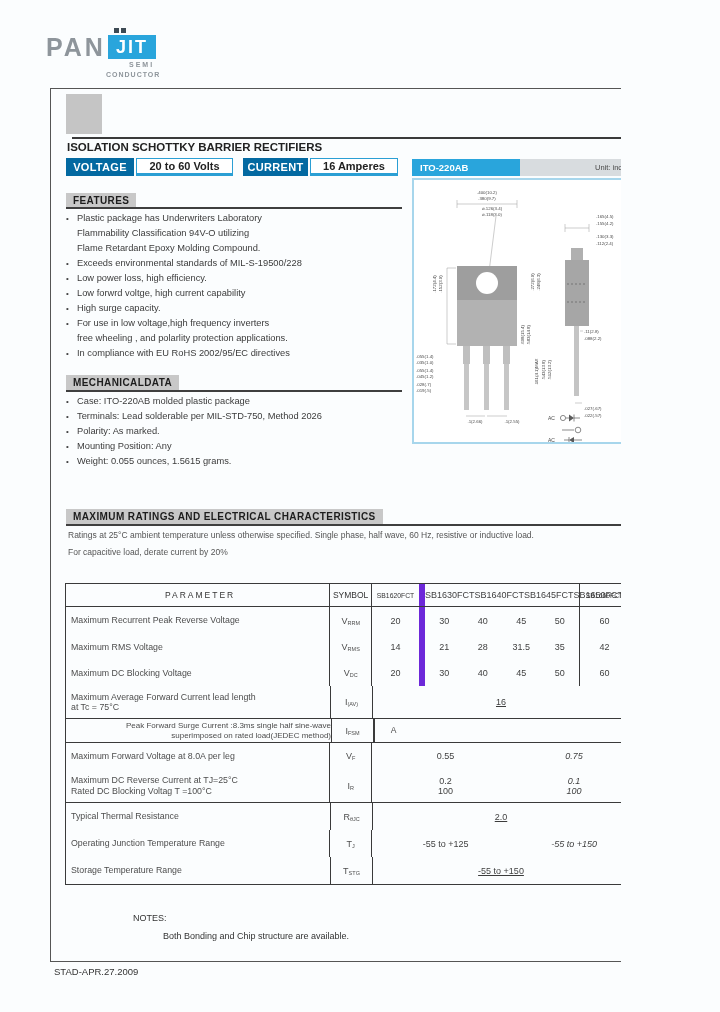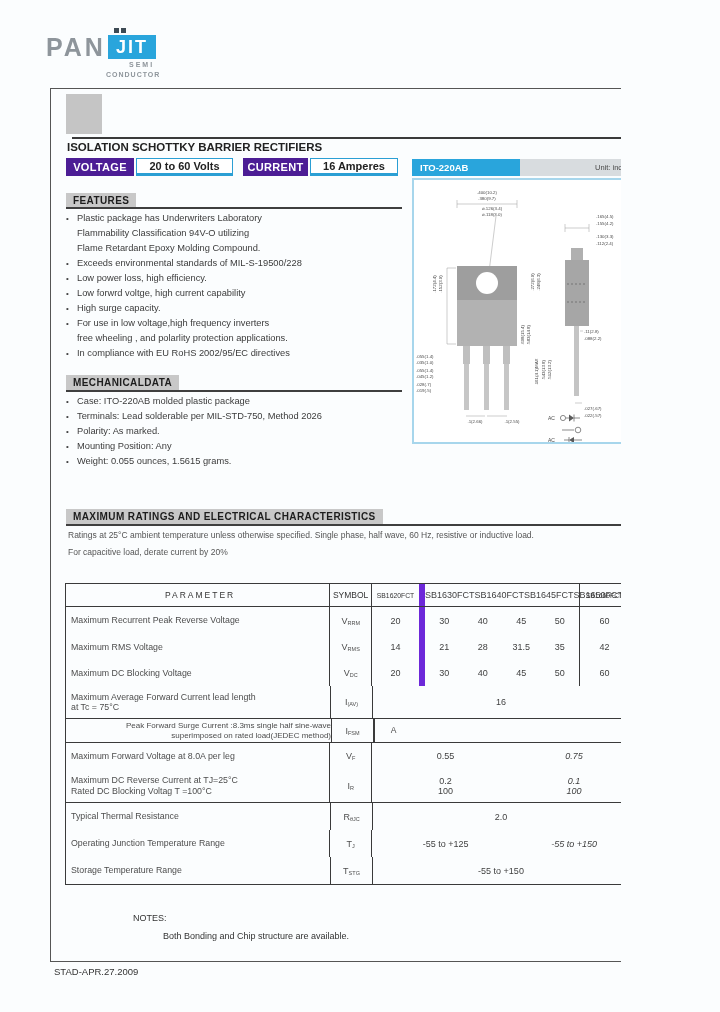"VOLTAGE" .badge-b { background: #4c1d95 -> #0369a1 }
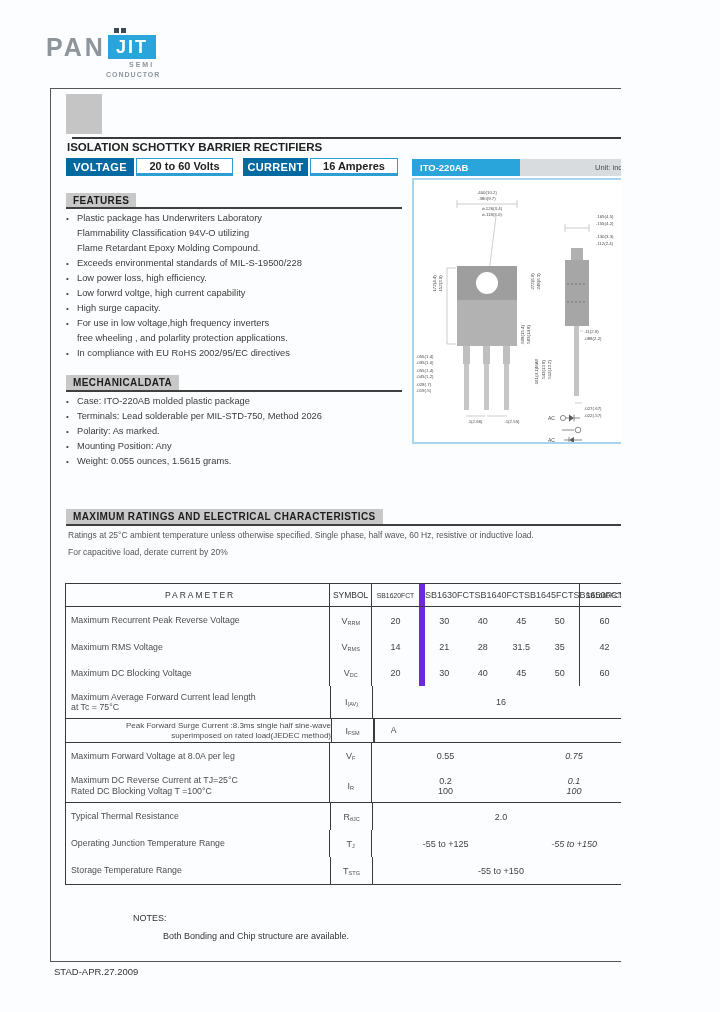"16" .single { text-decoration: none -> underline }
